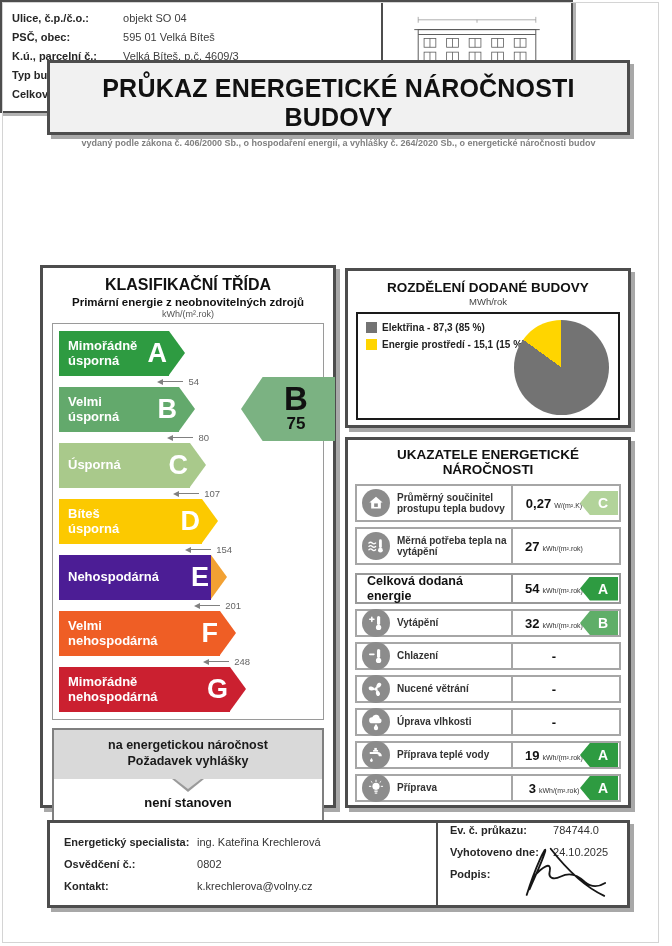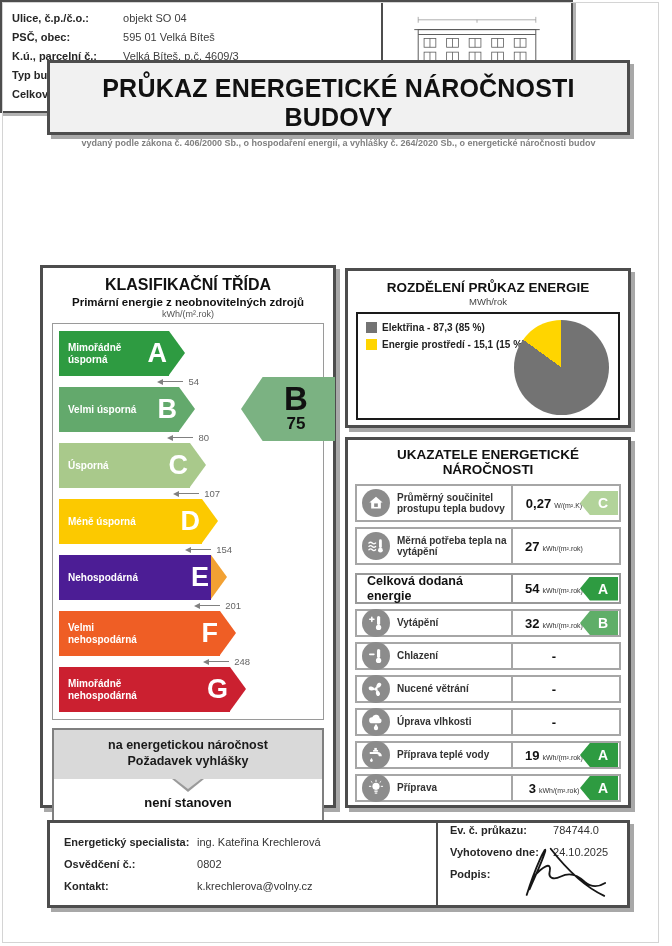"ROZDĚLENÍ PRŮKAZ ENERGIE" div.rt-title { text: PRŮKAZ ENERGIE -> DODANÉ BUDOVY }
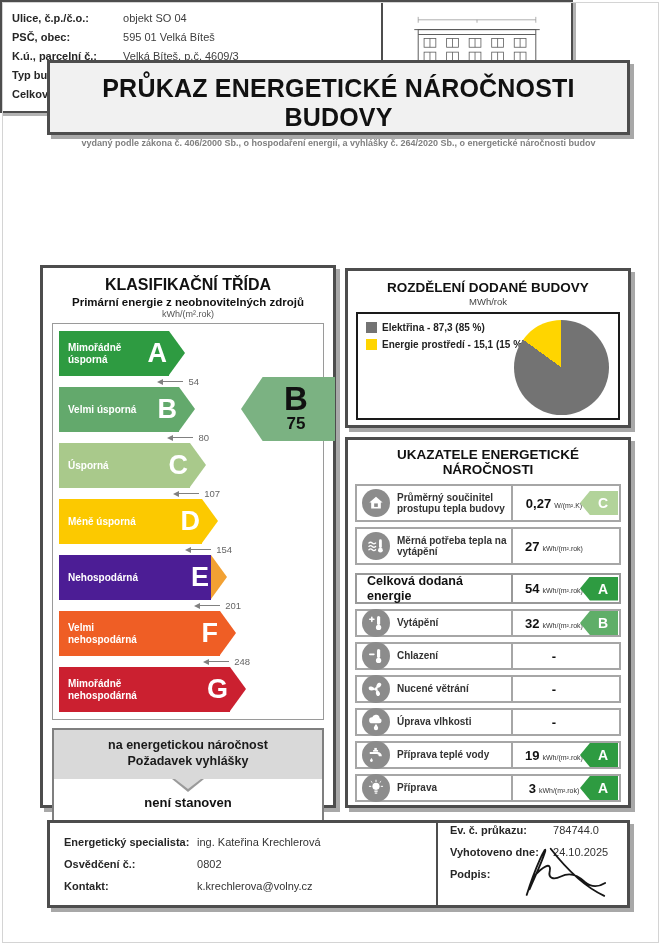"Mimořádně úsporná" .band-label { font-size: 10px -> 13px }
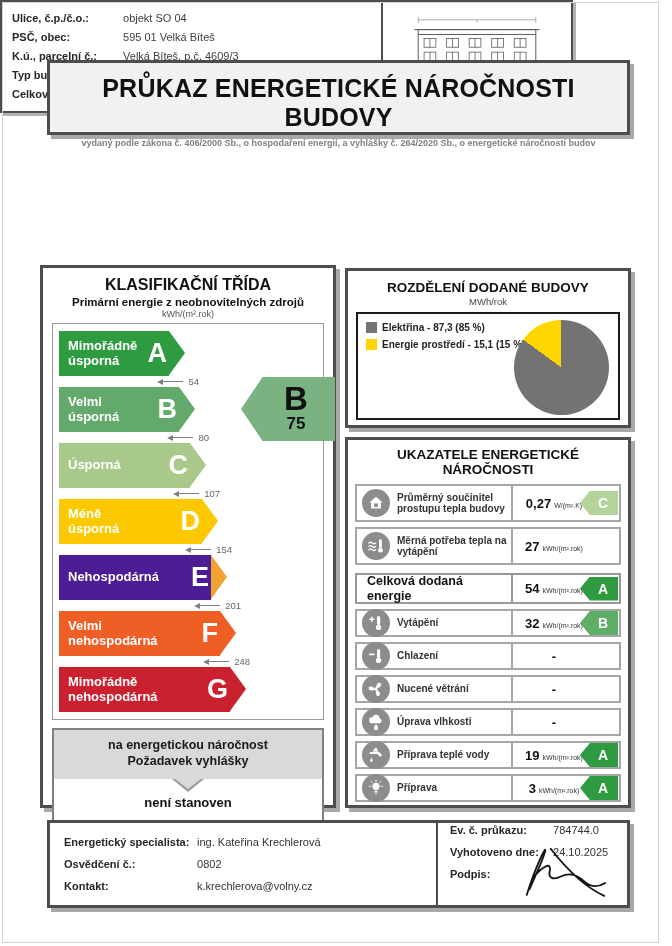"Méně úsporná" span.band-label { text: Méně -> Bíteš }
